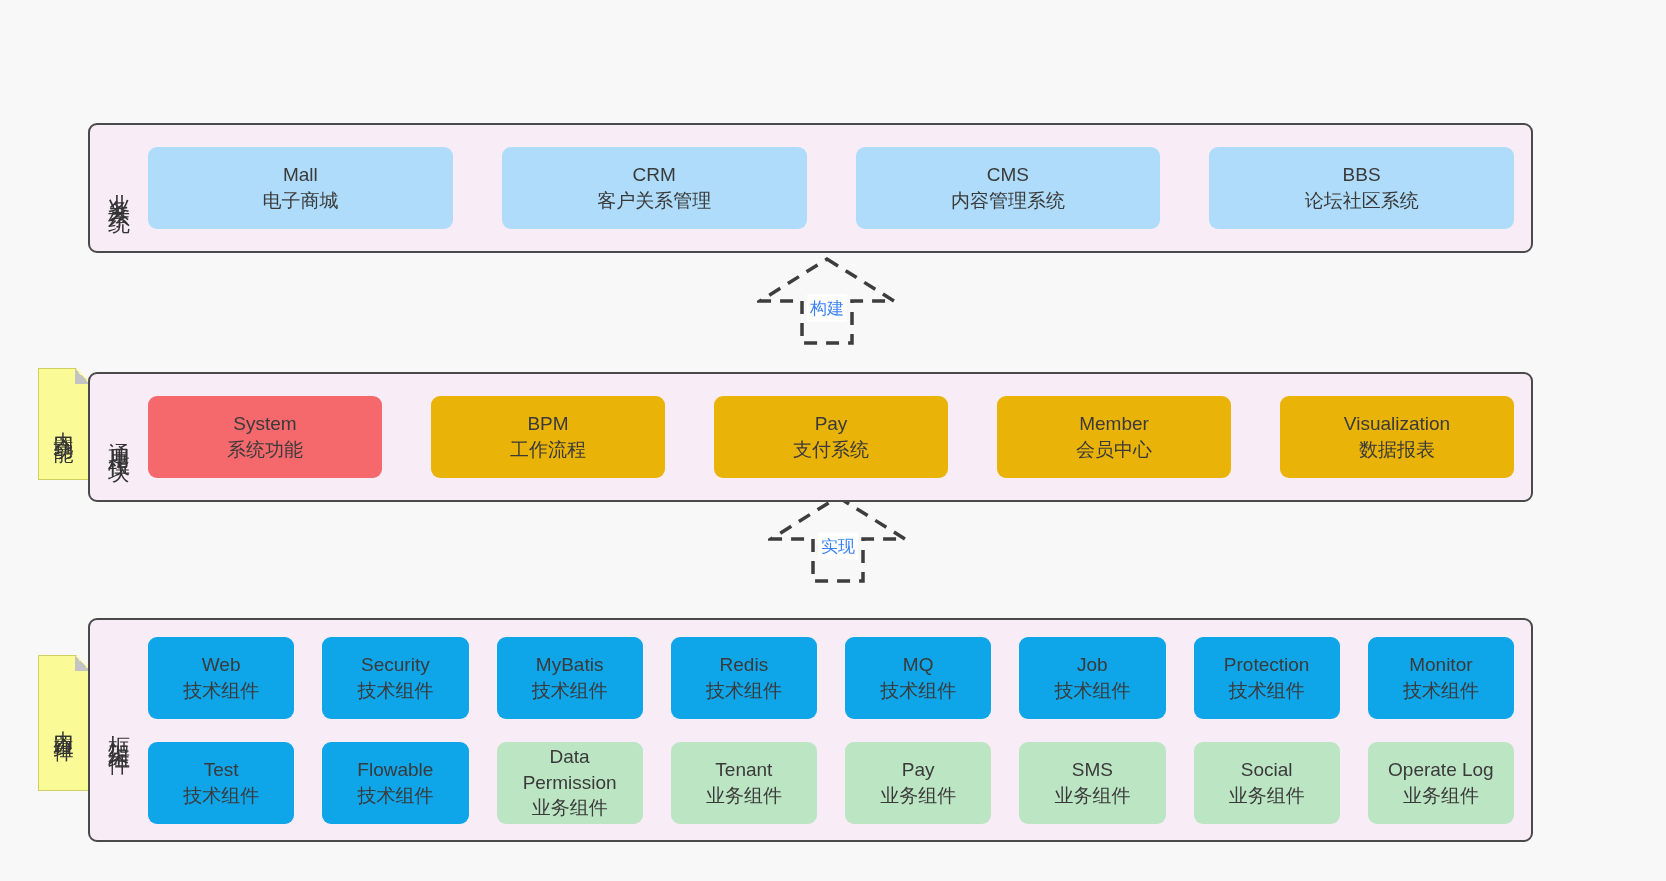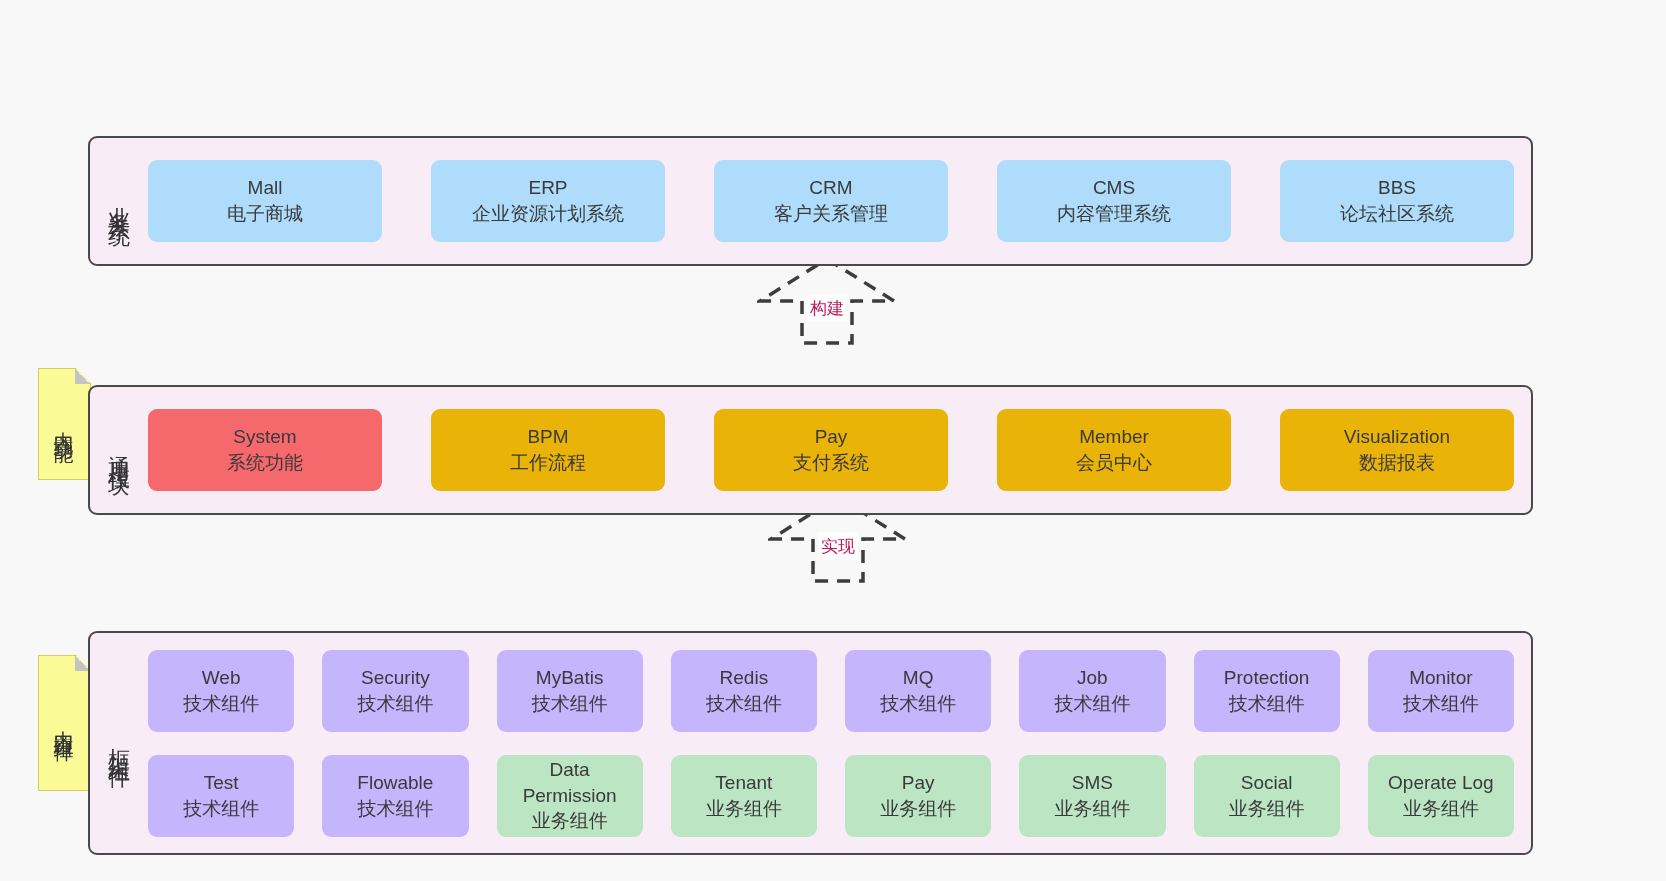"Mall" .band { margin-top: 13px -> none }
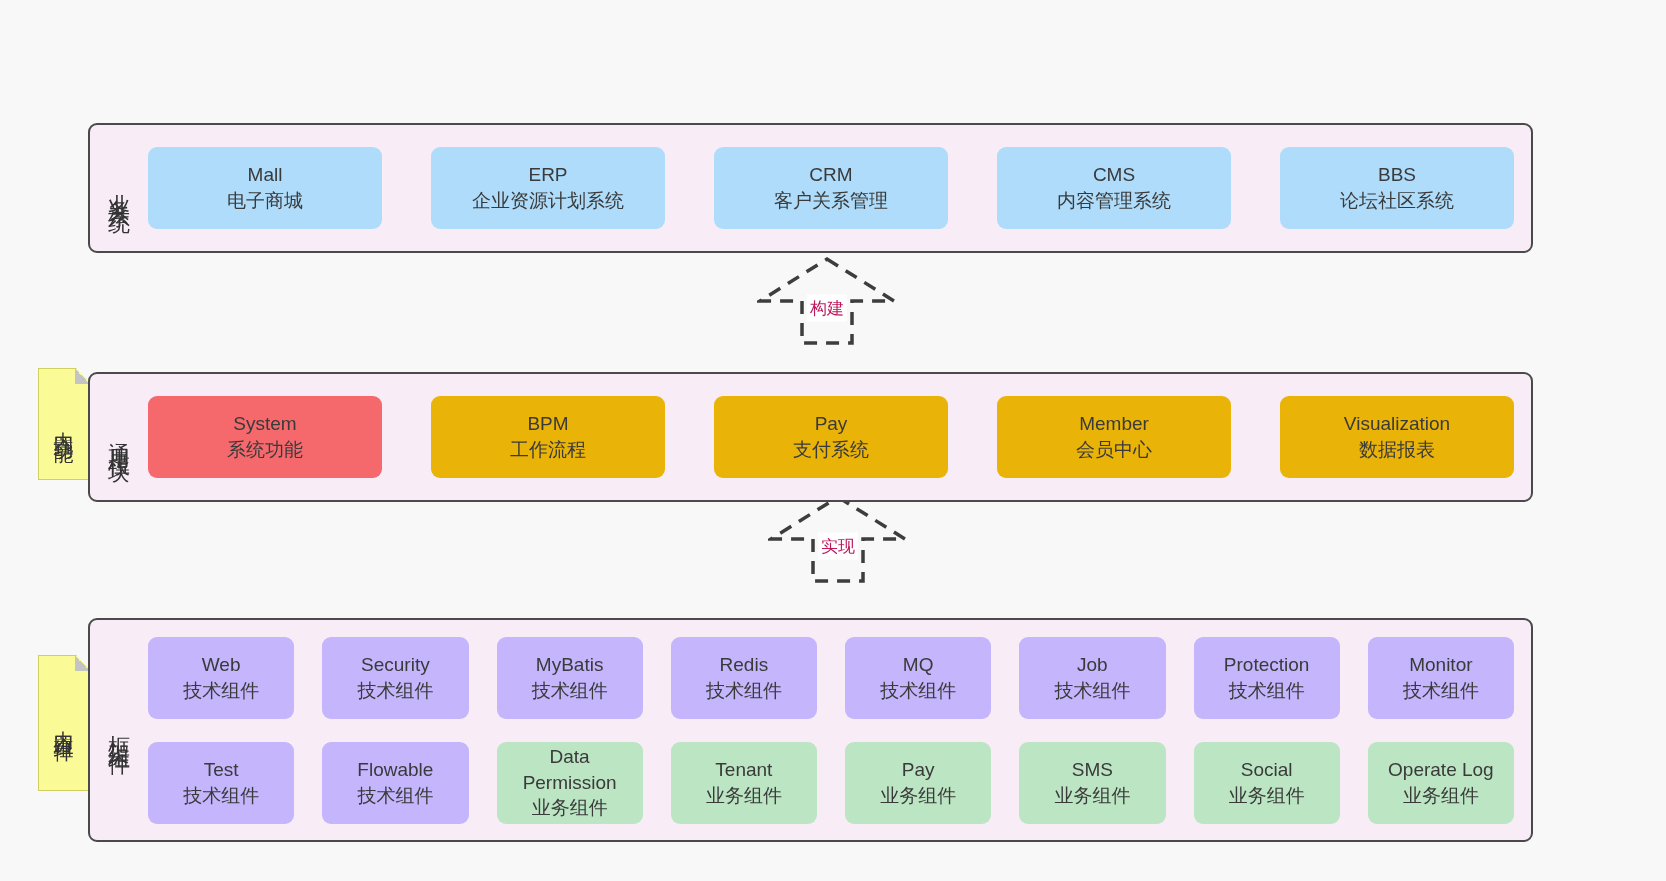"ERP" div.box { html: <div> <span>ERP</span> <span>企业资源计划系统</span> </div> -> none }
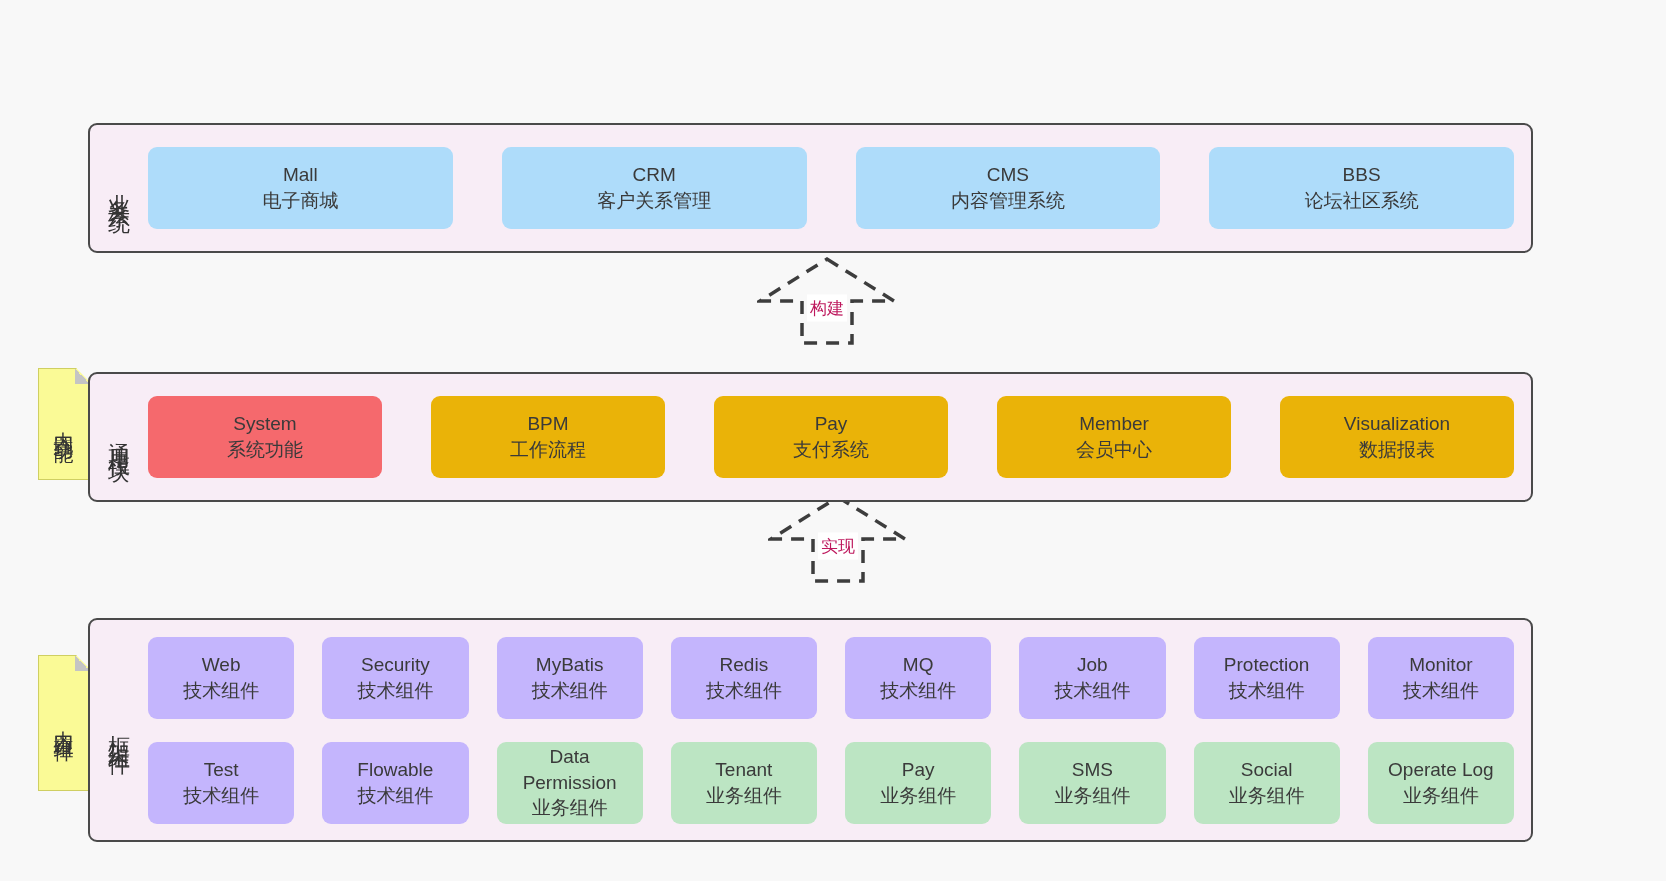"构建" .arrow-label { color: #be185d -> #3b82f6 }
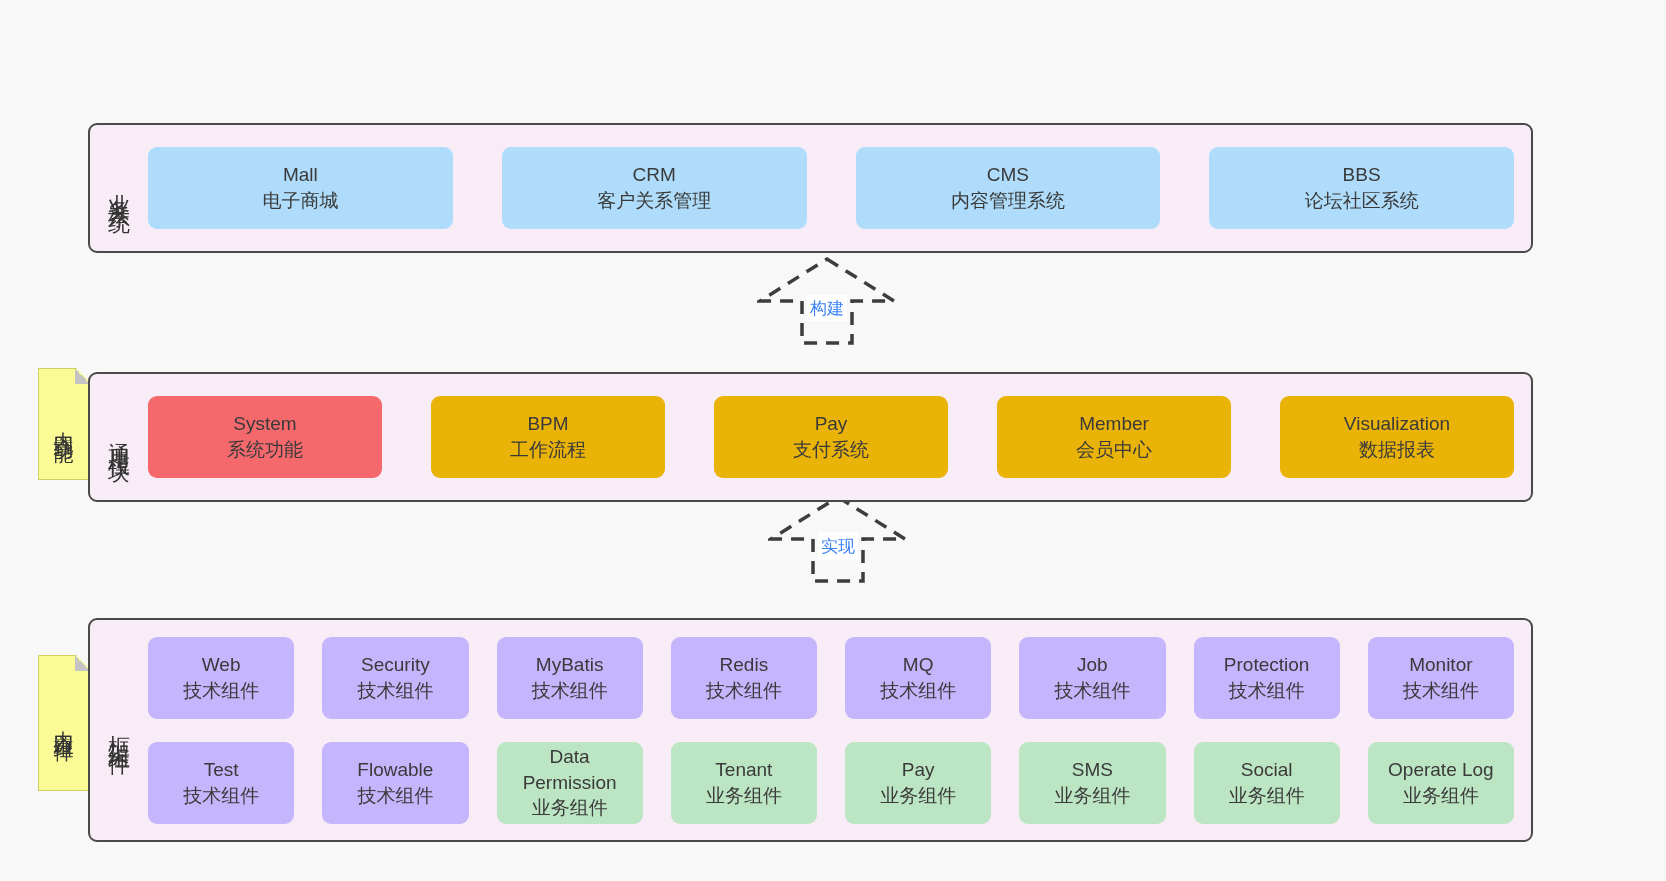"Web" .green { background: #c4b5fd -> #0ea5e9 }
